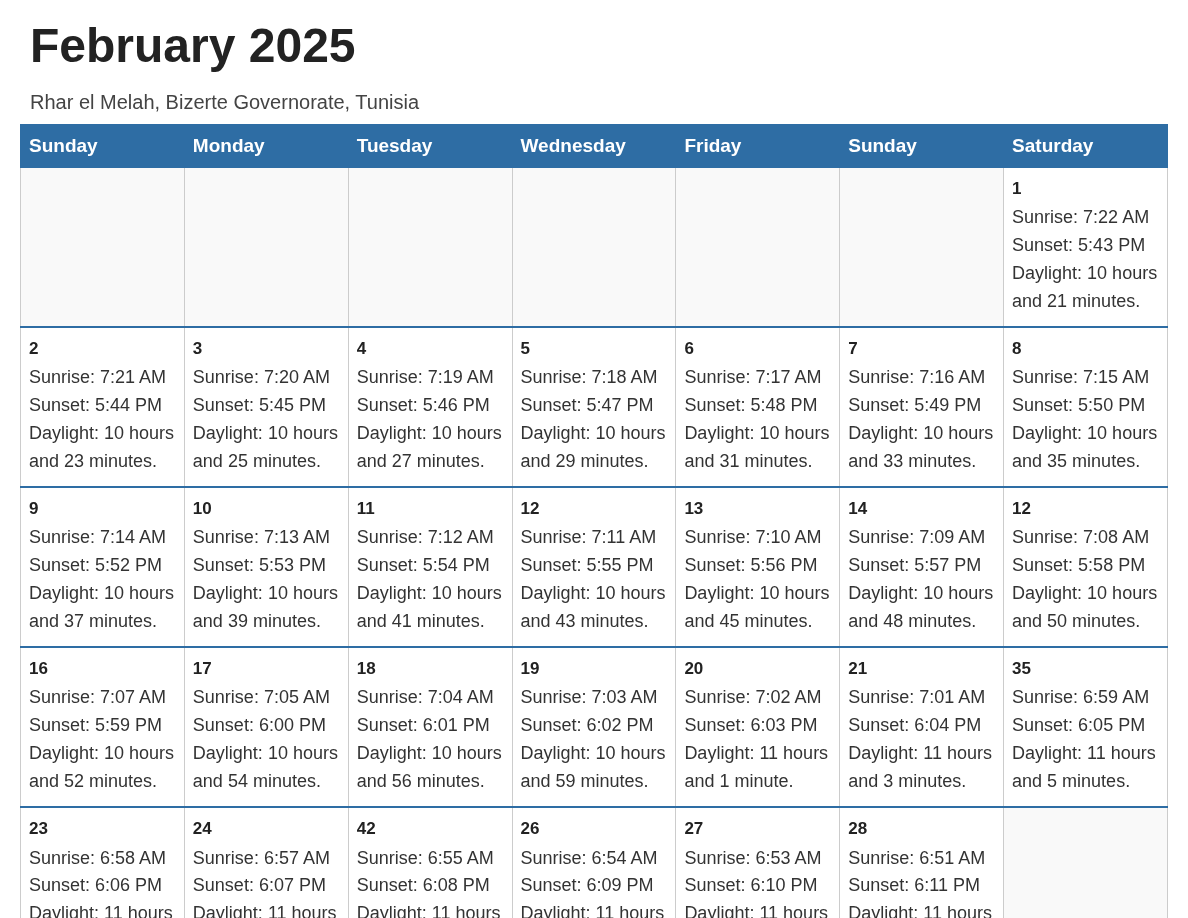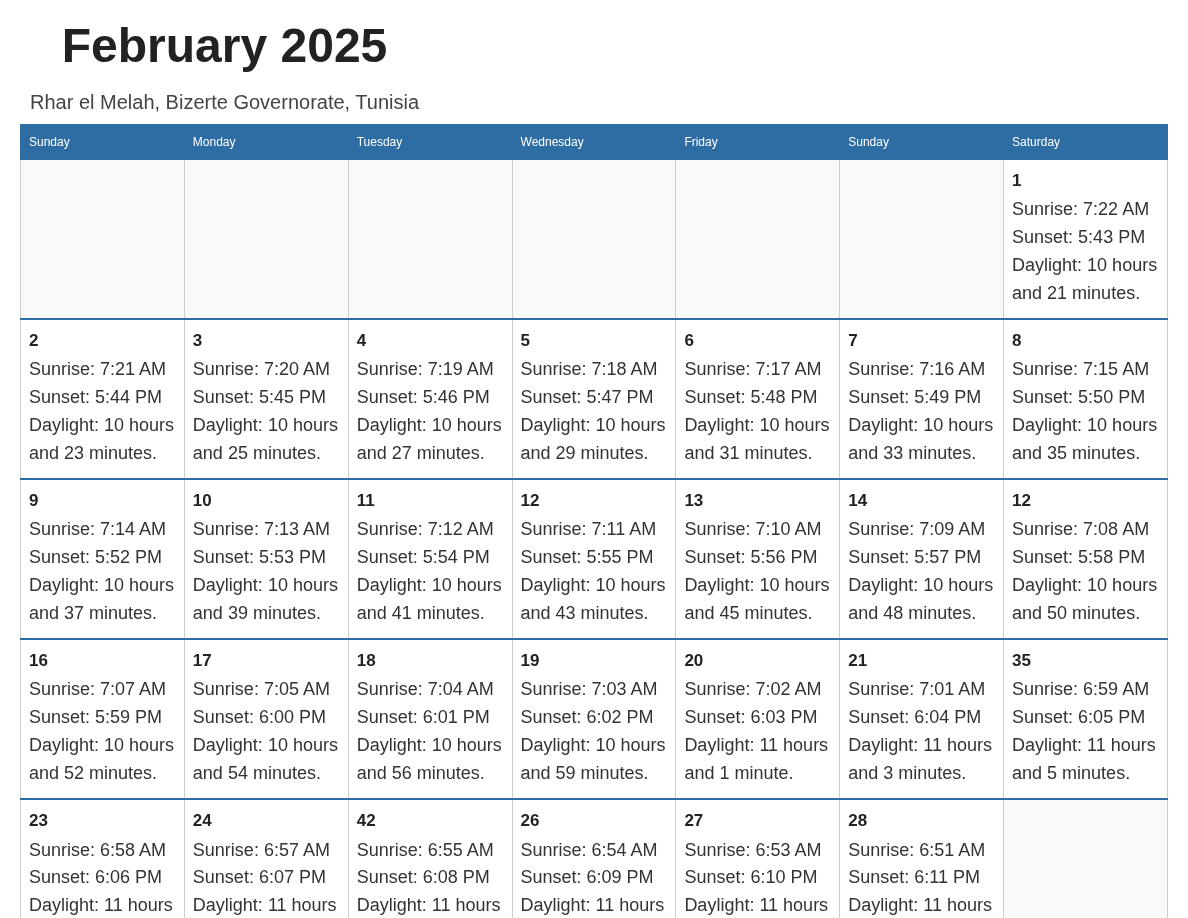"February 2025" .title-section { text-align: center -> left }
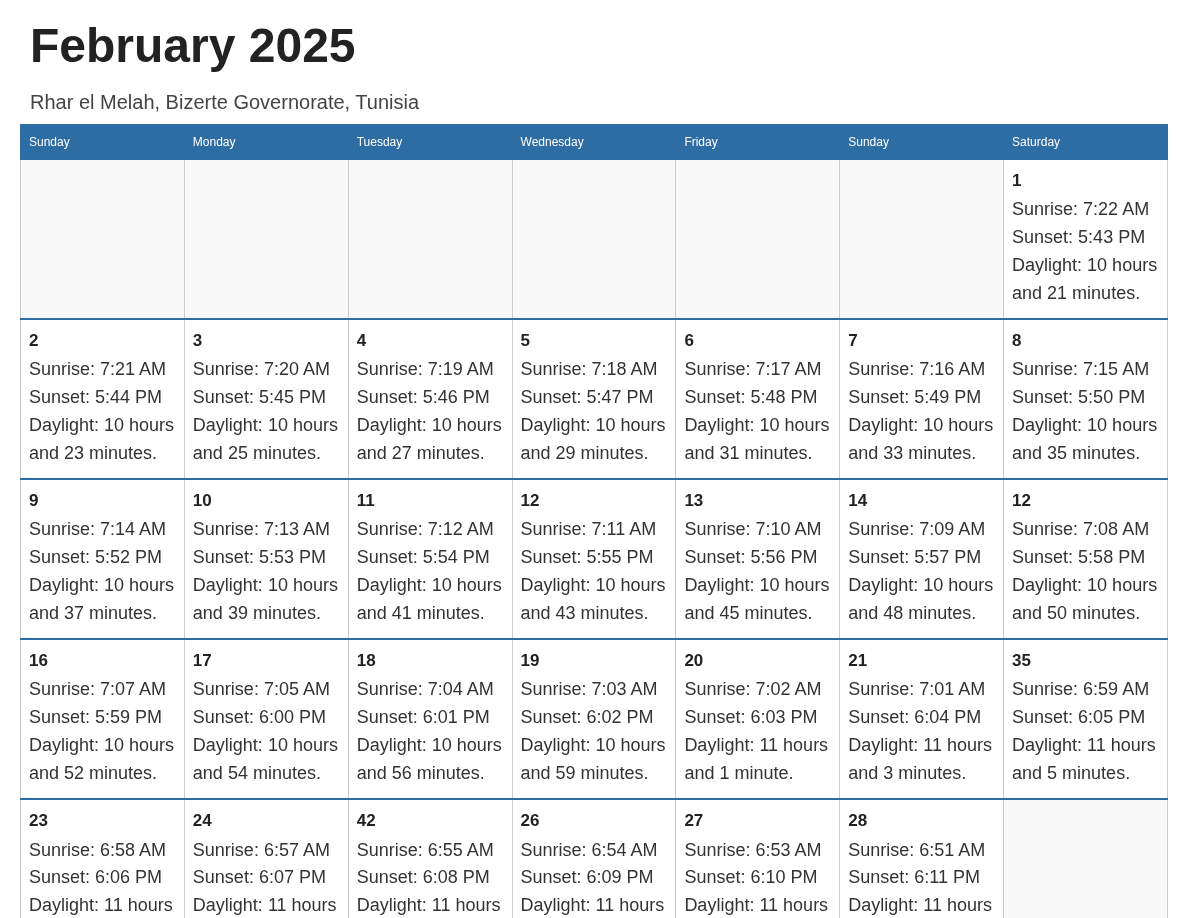"Sunday" thead tr th { font-size: 12px -> 19px; font-weight: normal -> bold }
